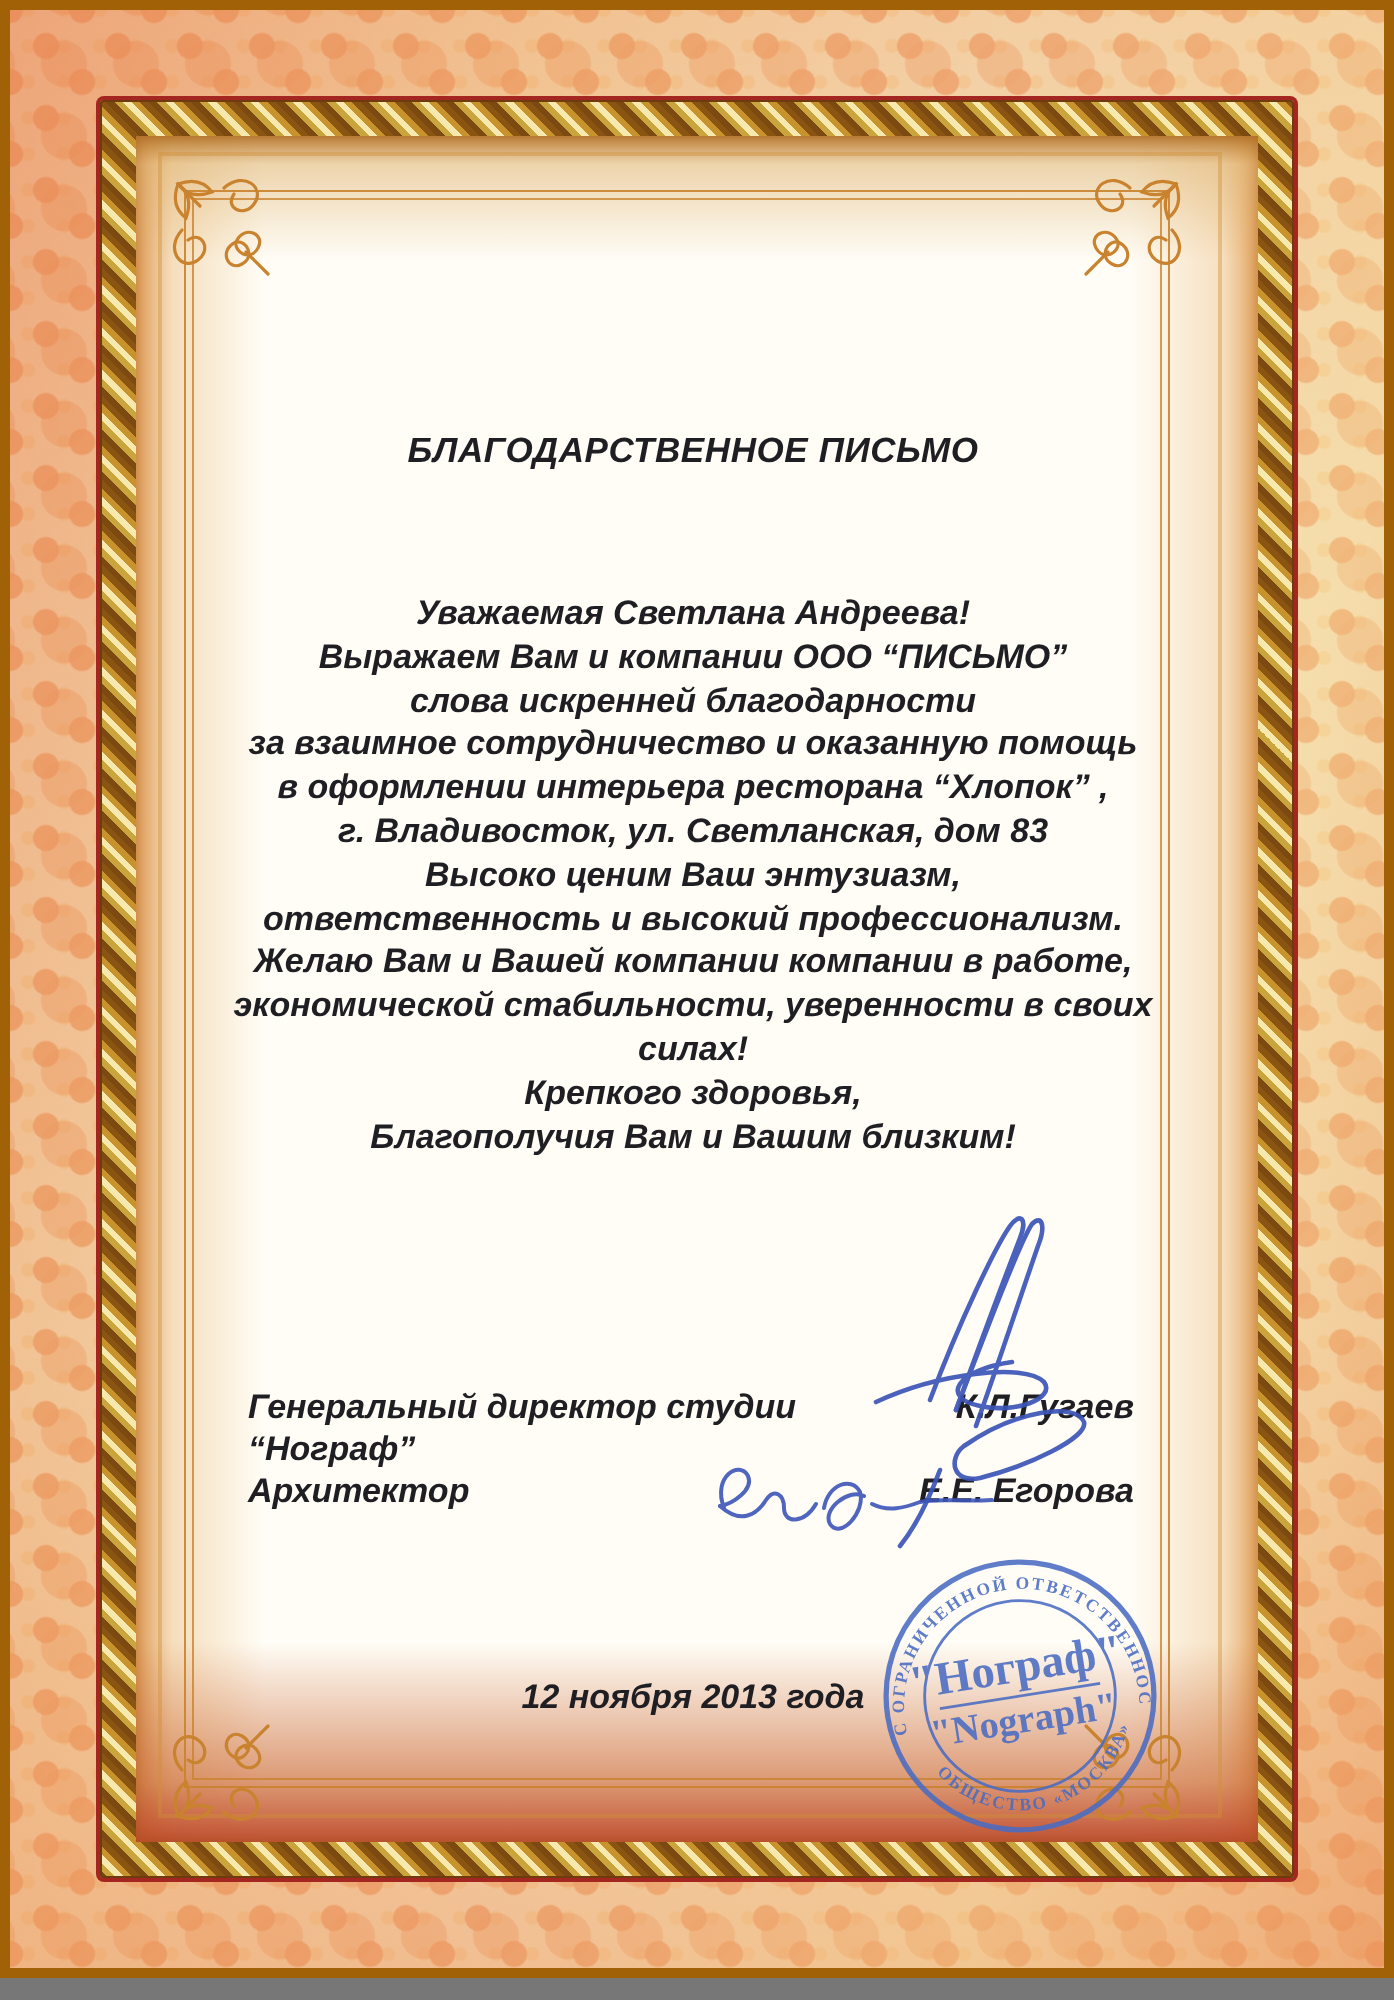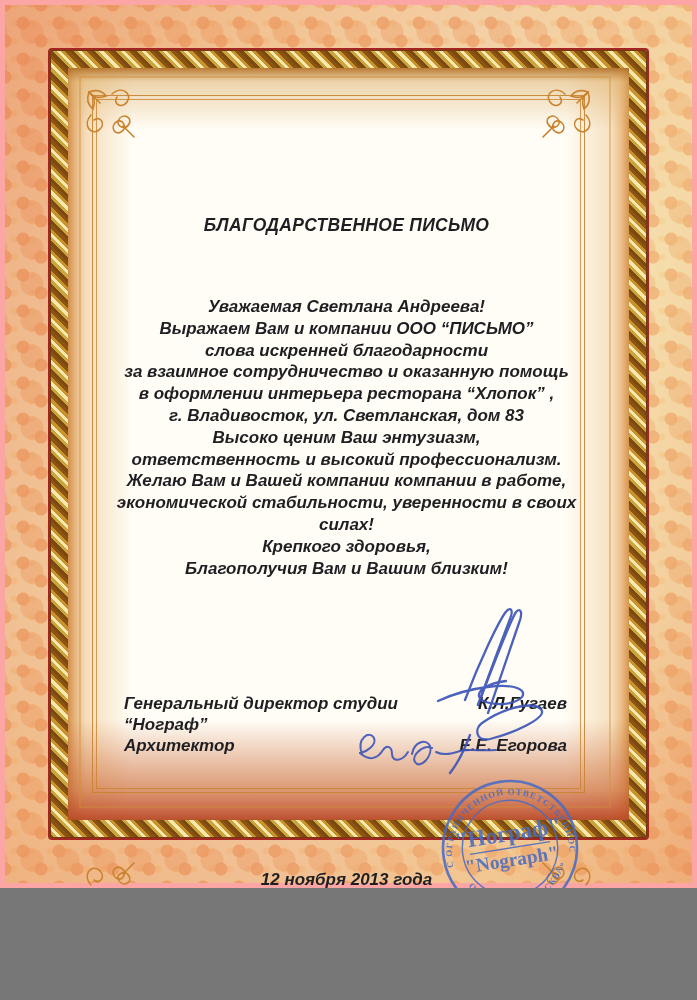"БЛАГОДАРСТВЕННОЕ ПИСЬМО" .cert { background: #fca5a5 -> #a16207; height: 888px -> 989px }
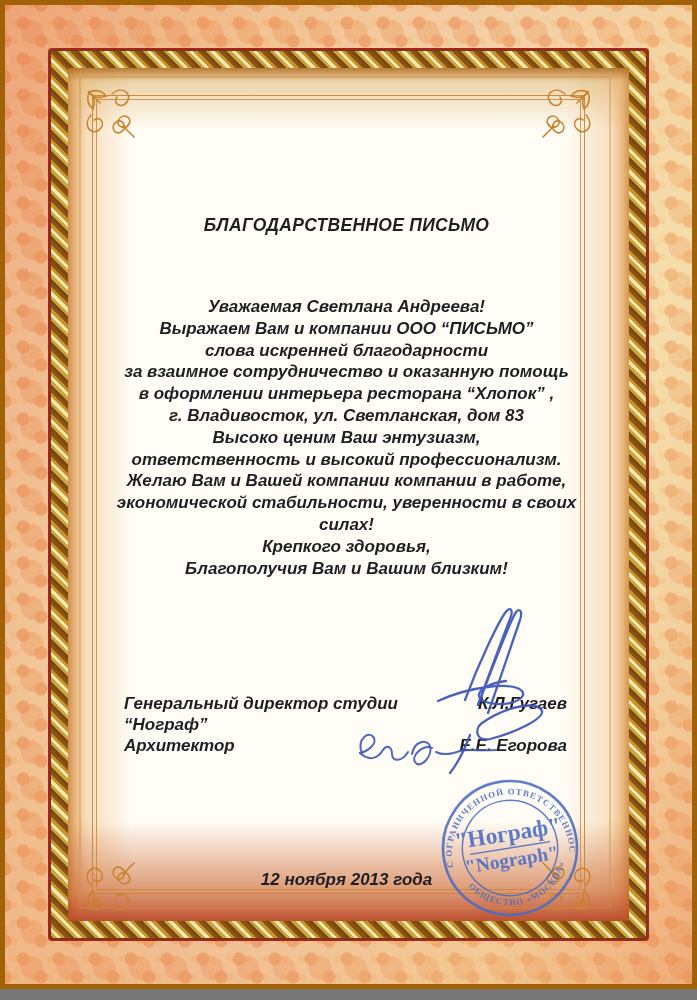"12 ноября 2013 года" .date { margin-top: 31px -> none }
